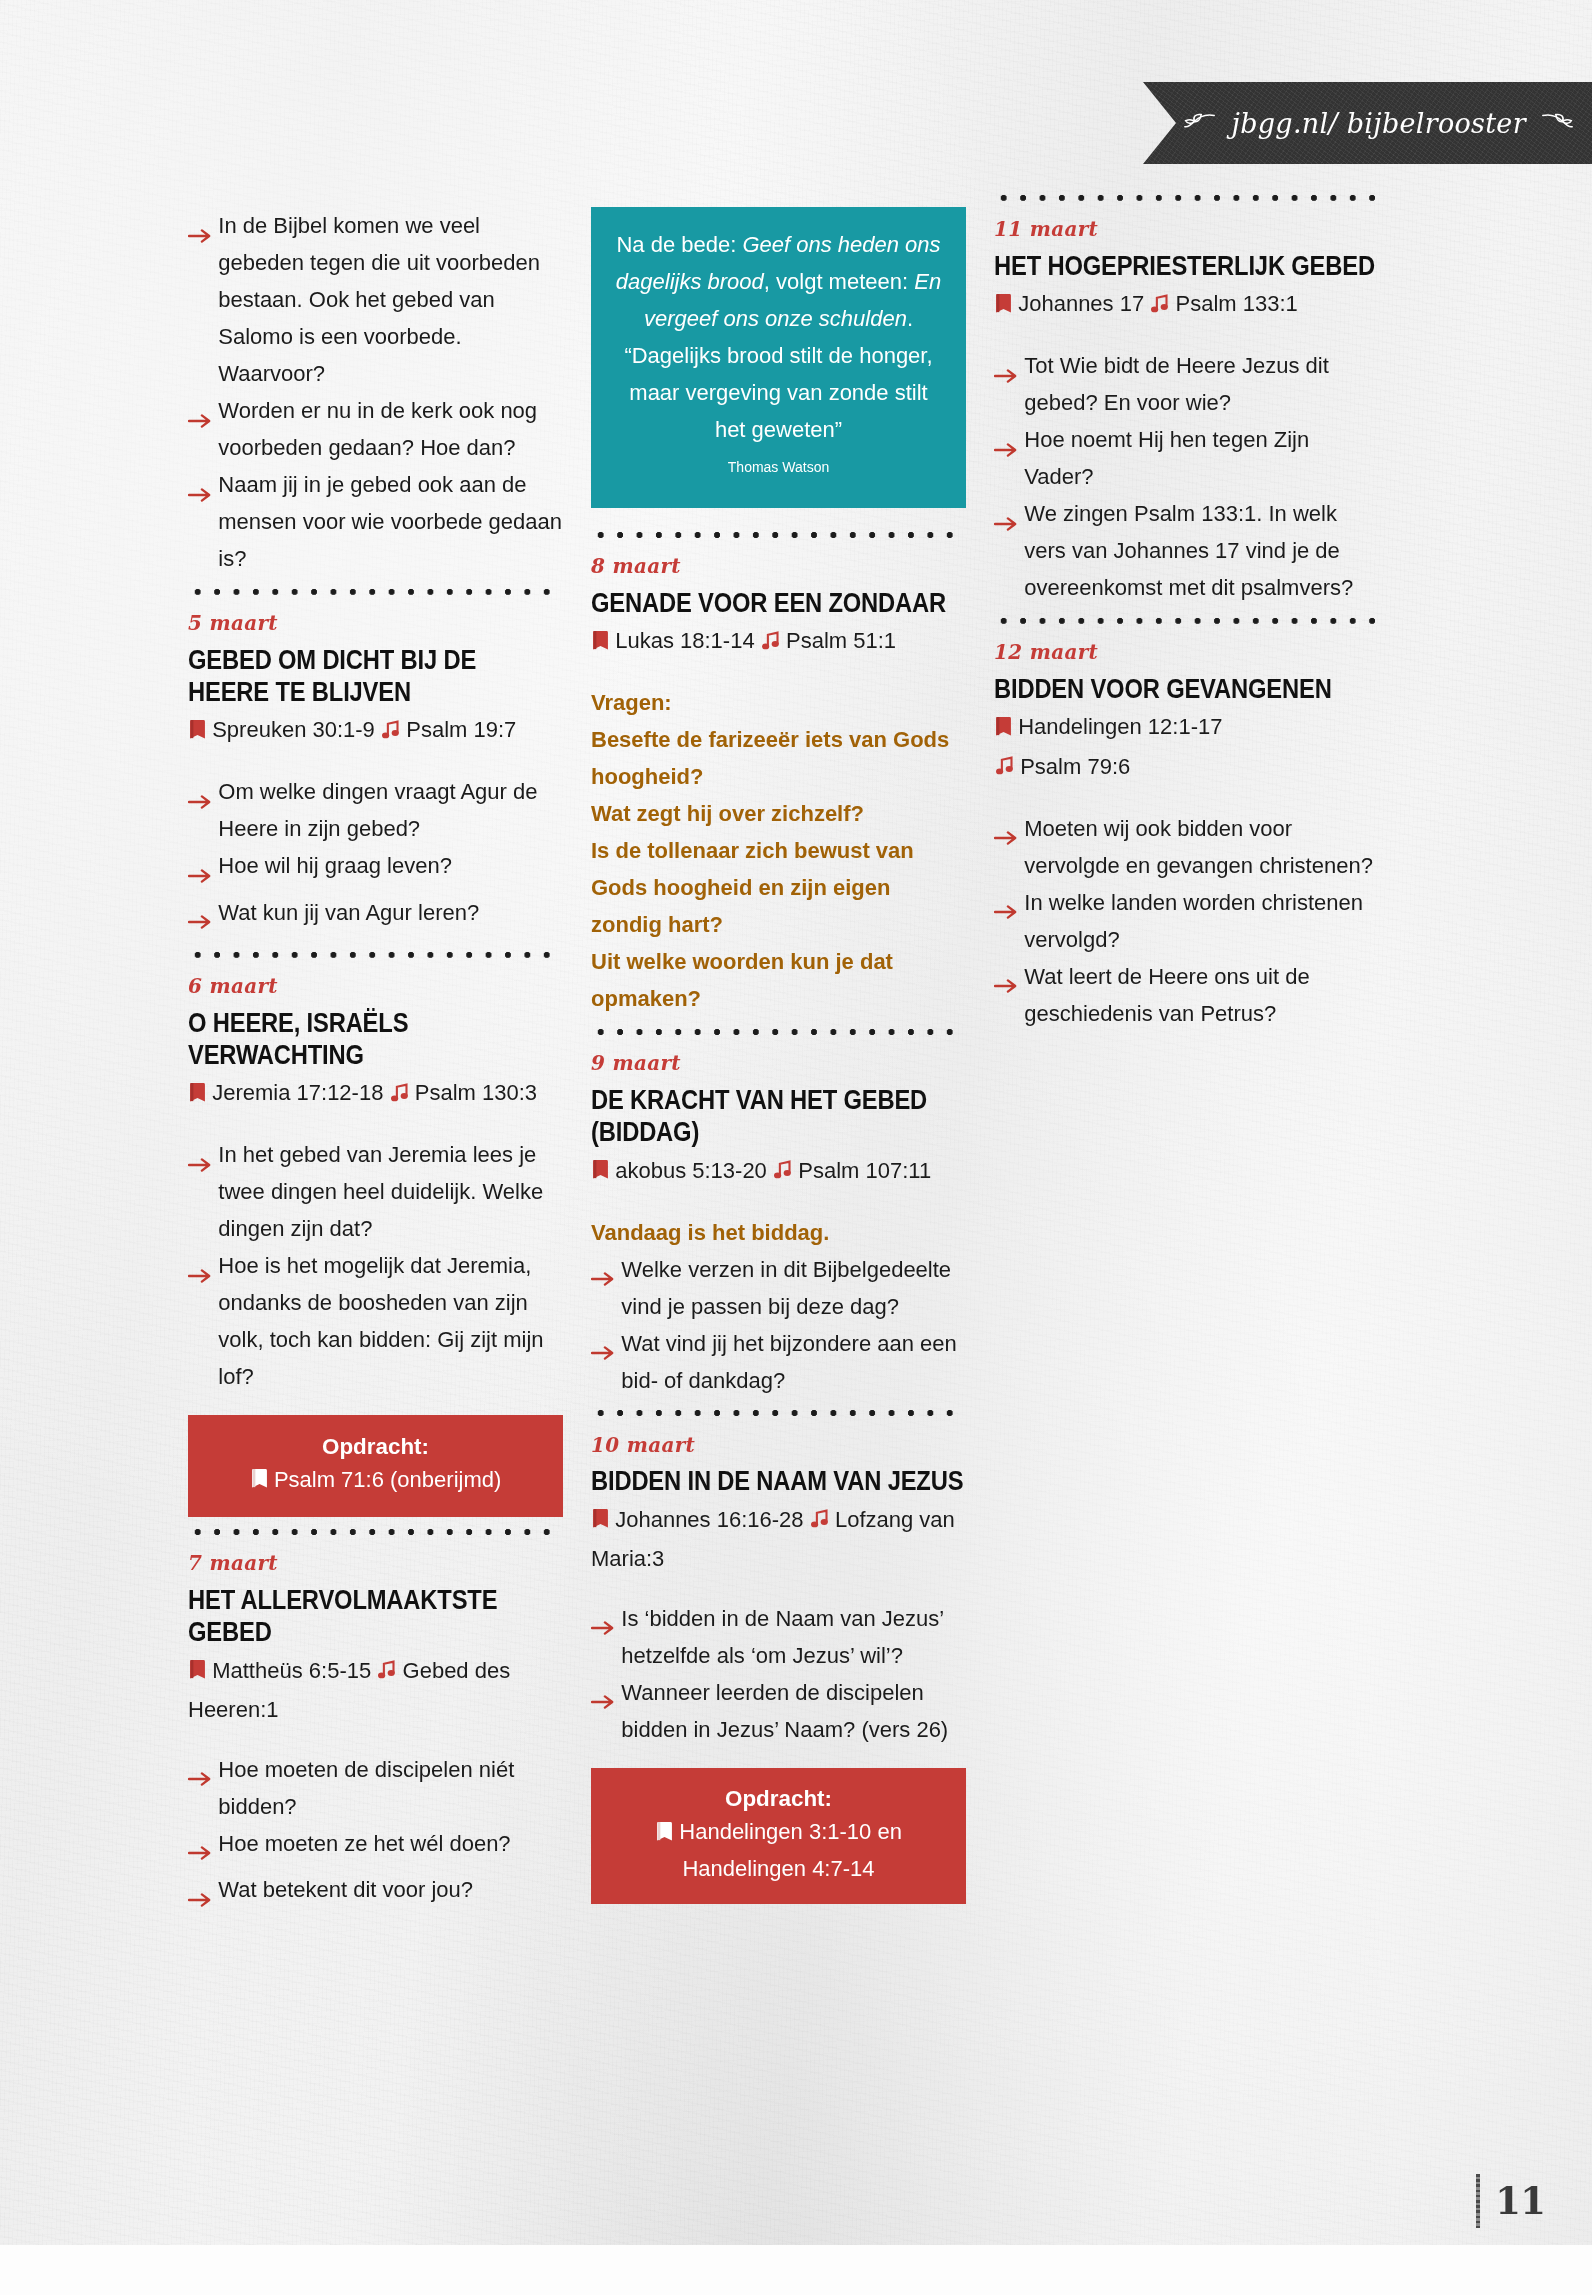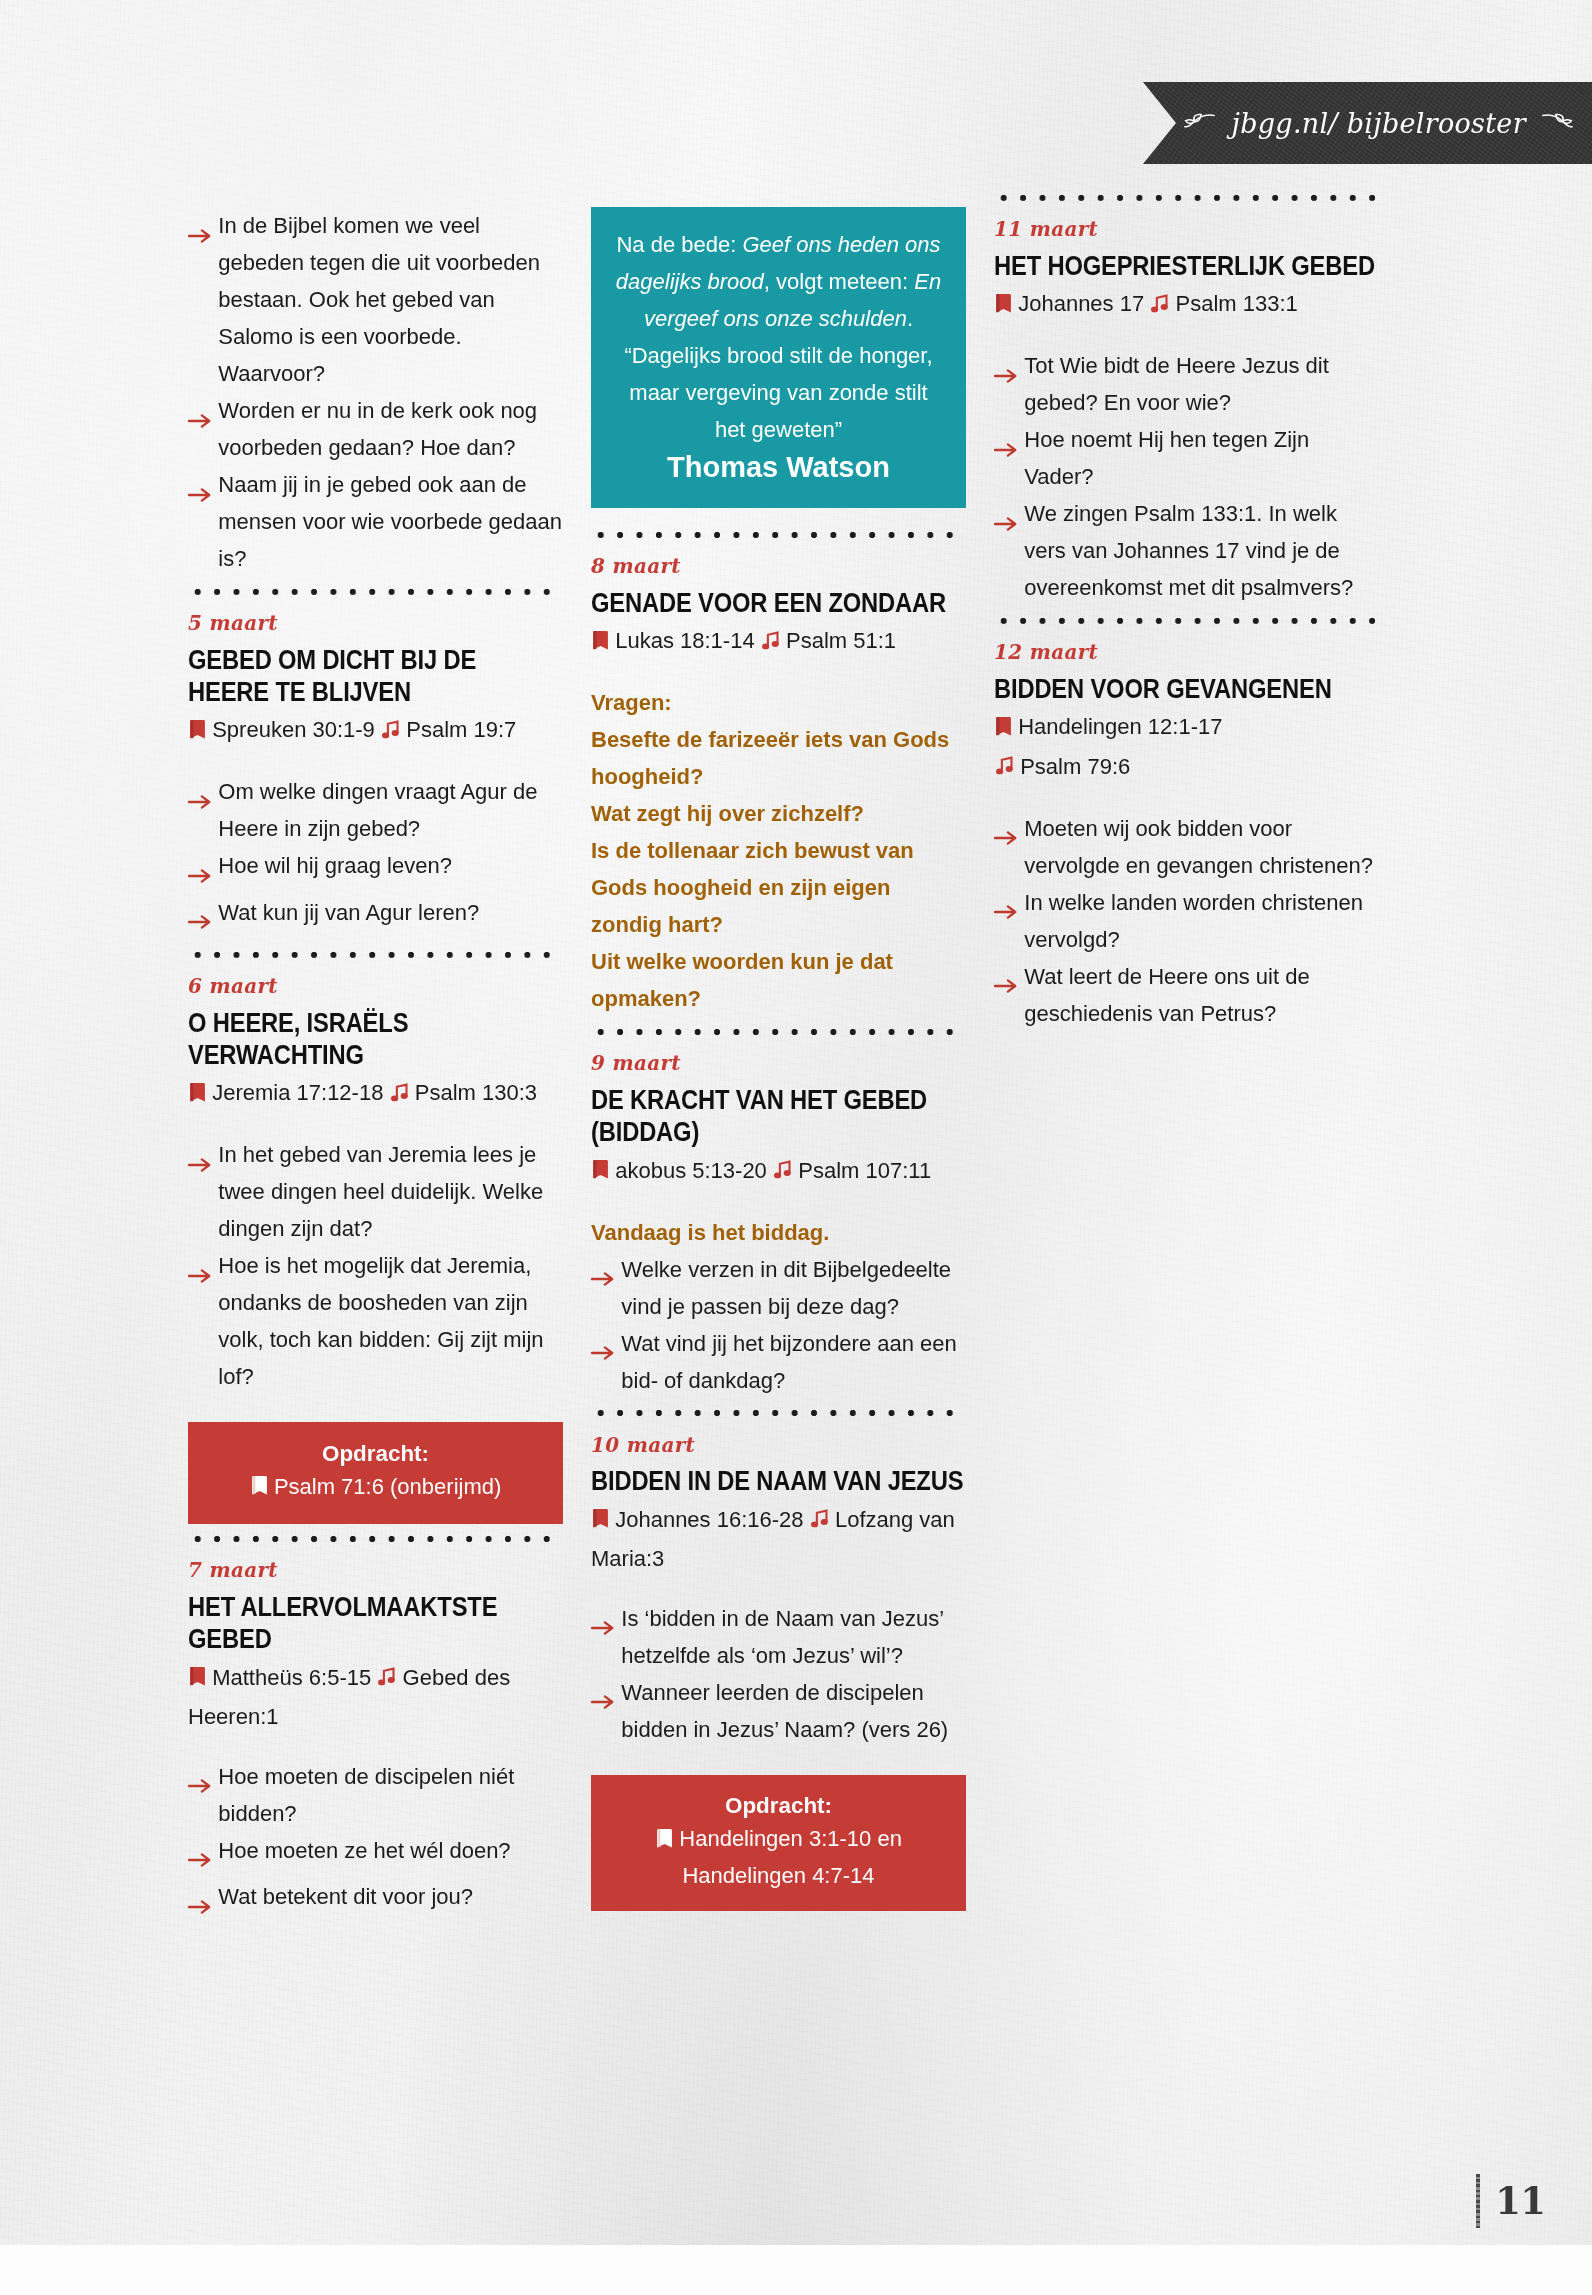"Thomas Watson" .quote-author { font-size: 29px -> 14px; font-weight: 700 -> 400 }
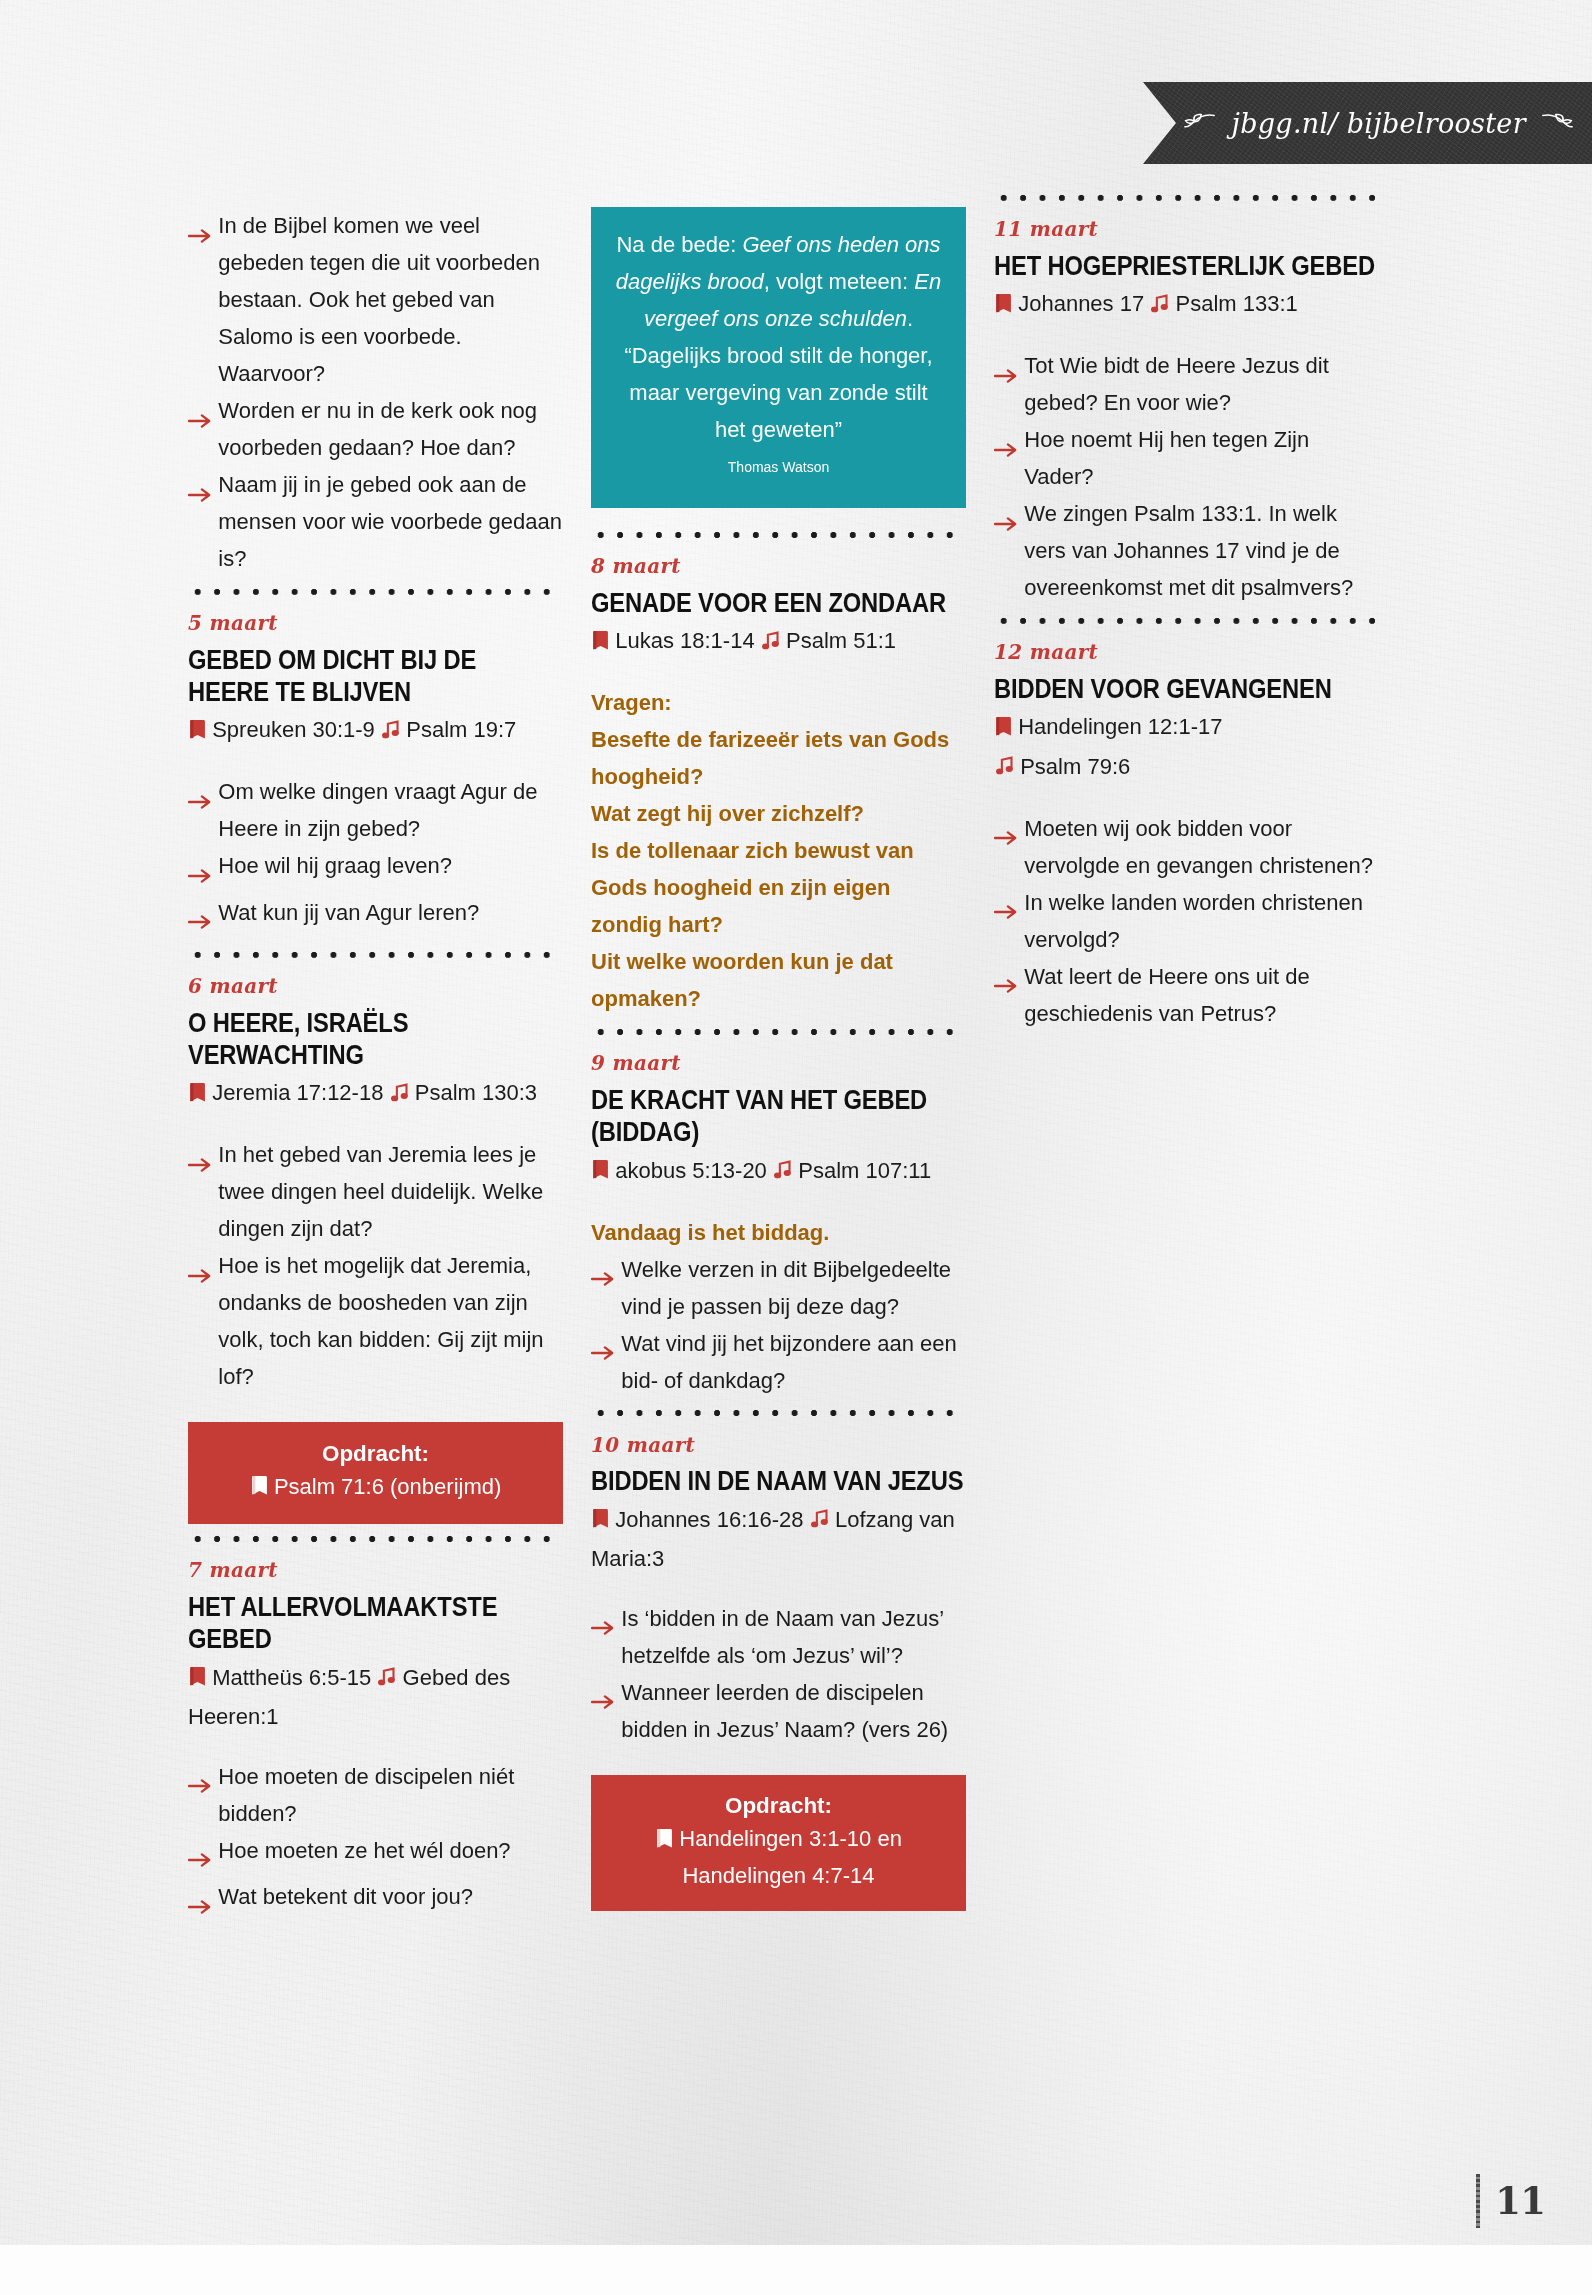"Opdracht:" .opdracht { margin-top: 27px -> 20px }
